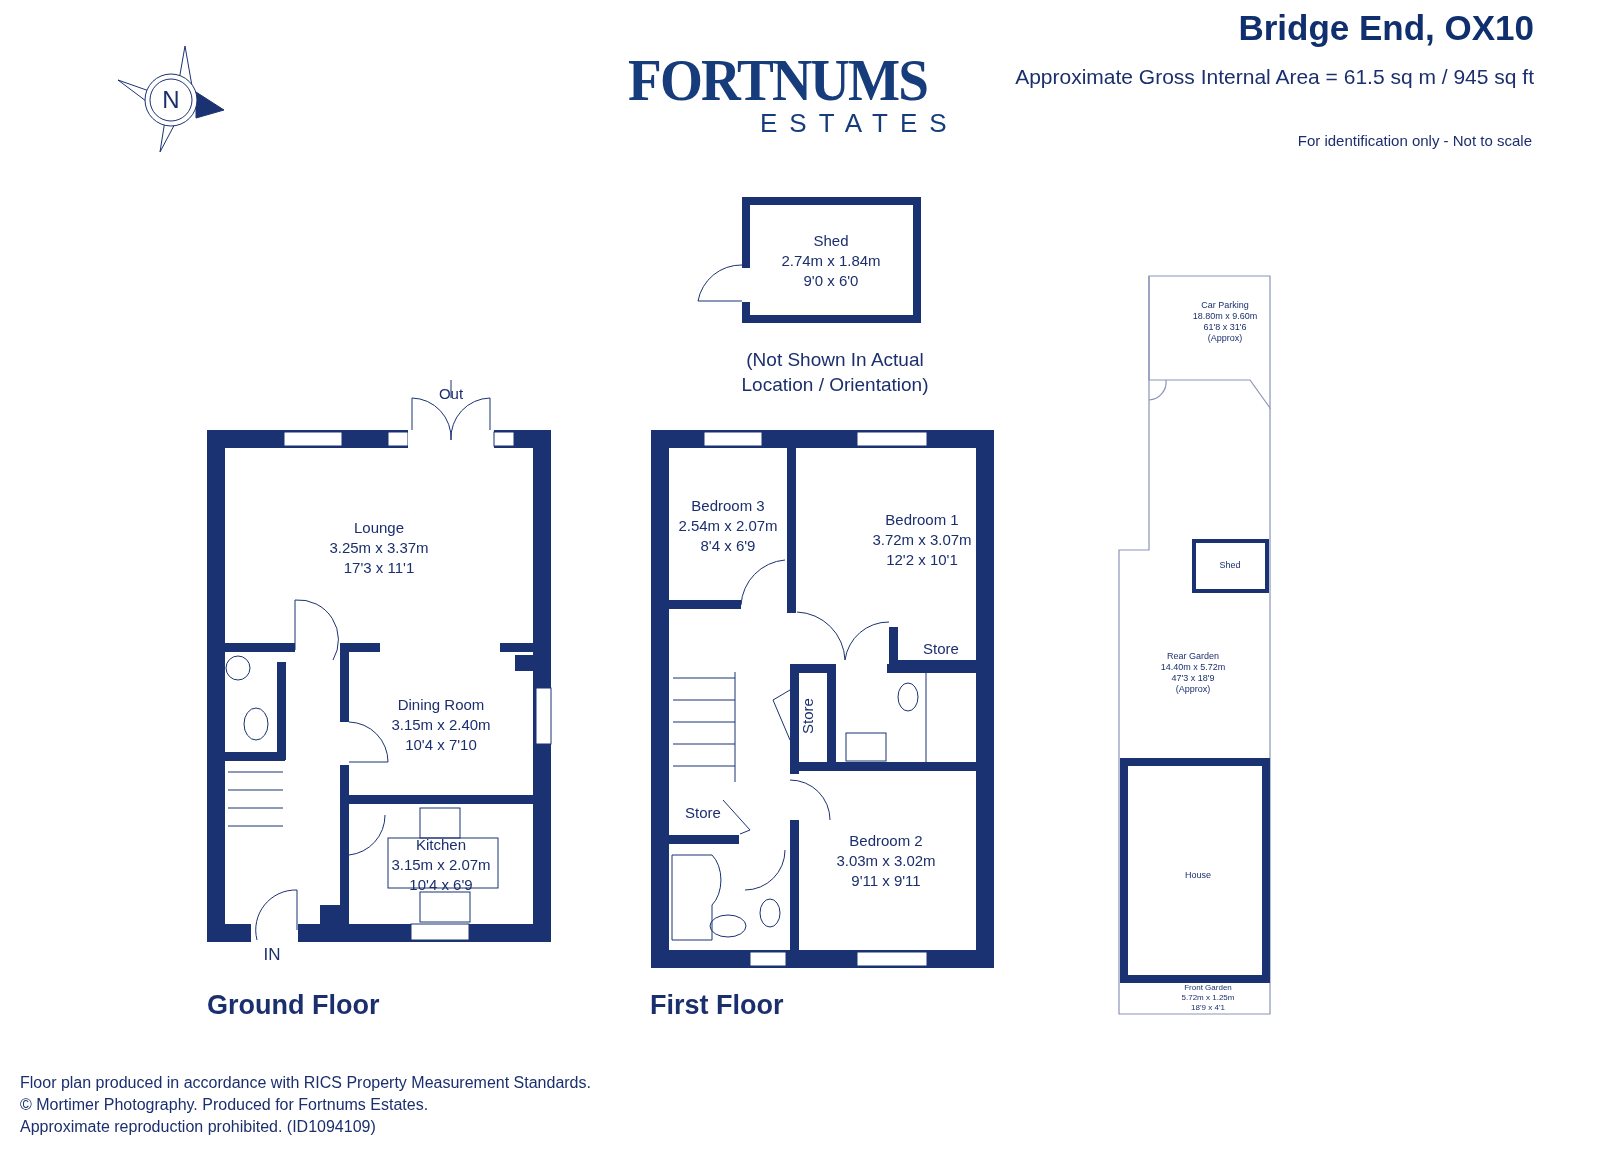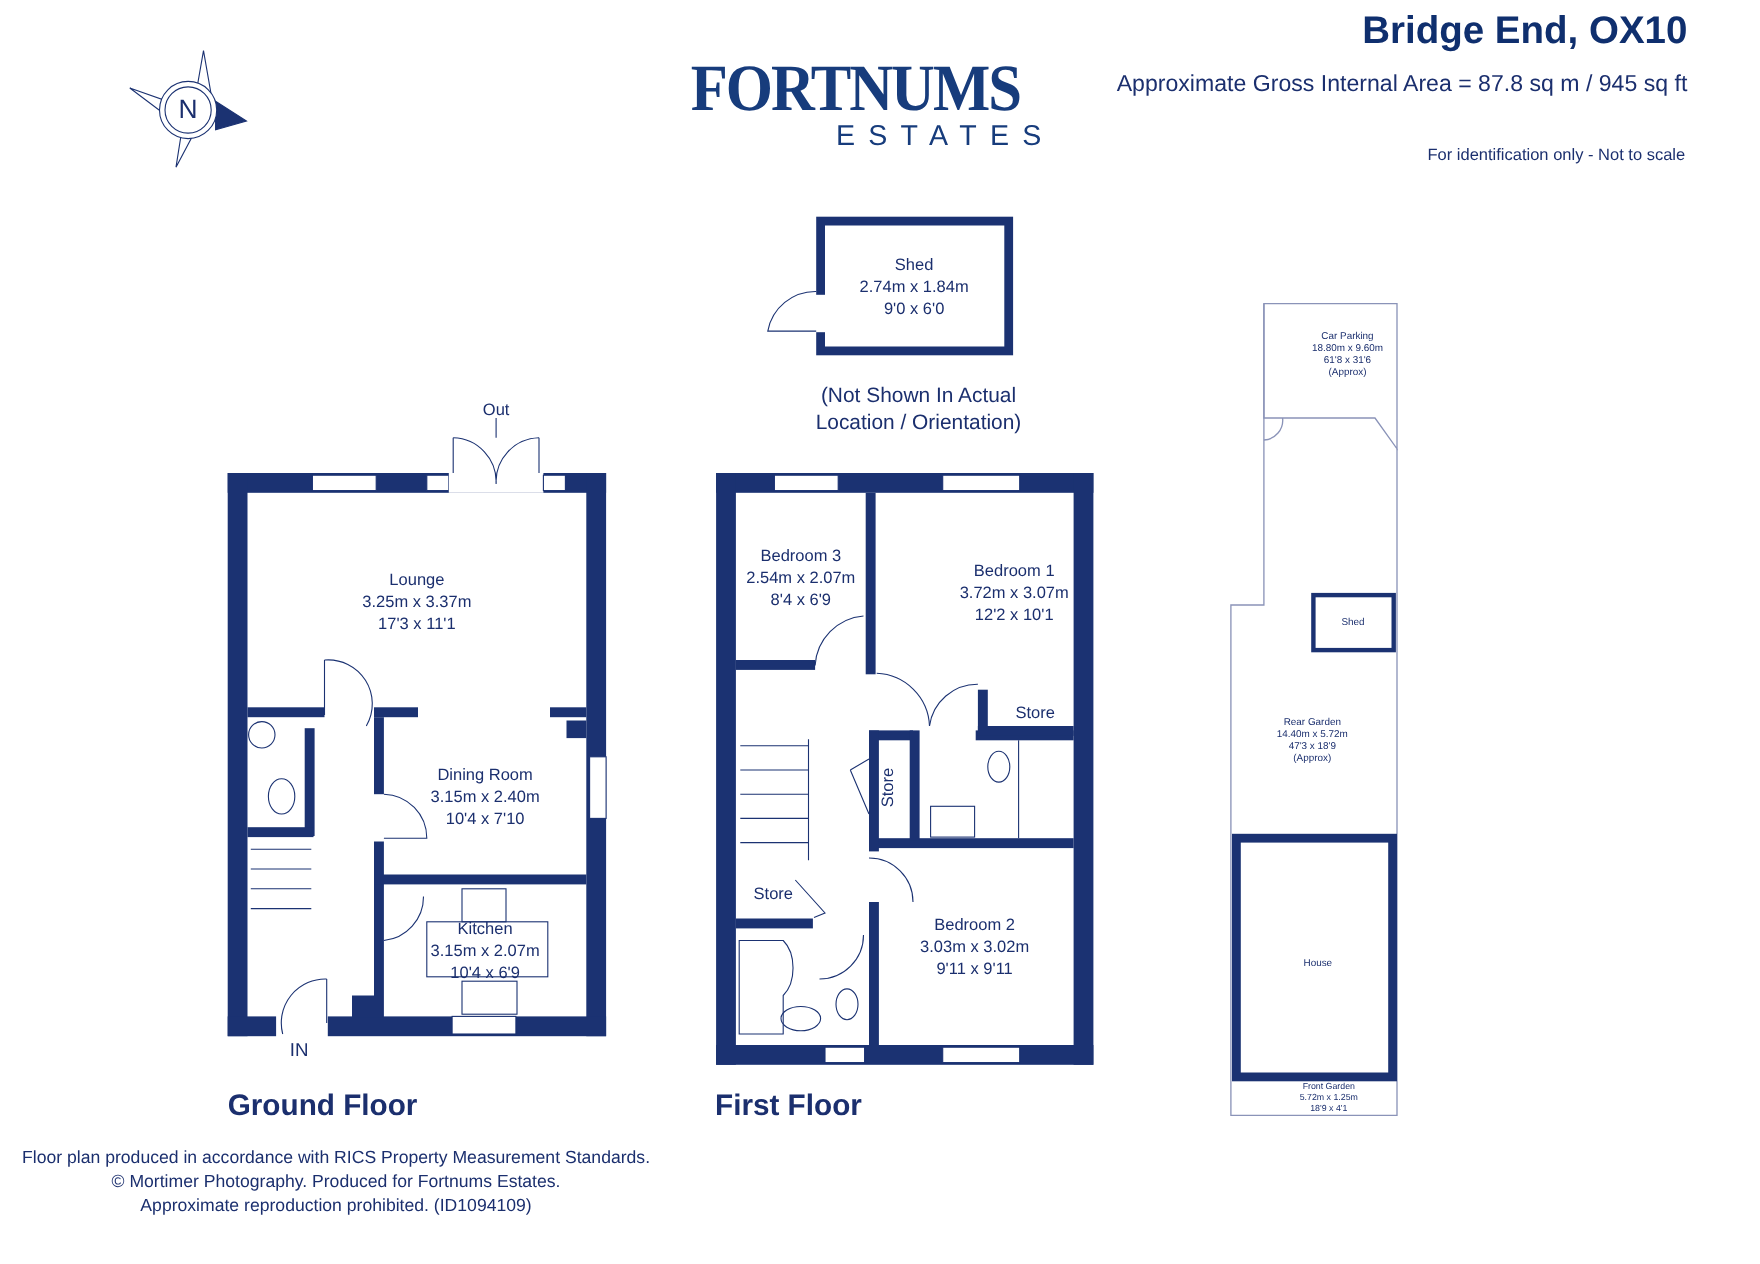"Approximate Gross Internal Area =" div { text: 87.8 -> 61.5 }
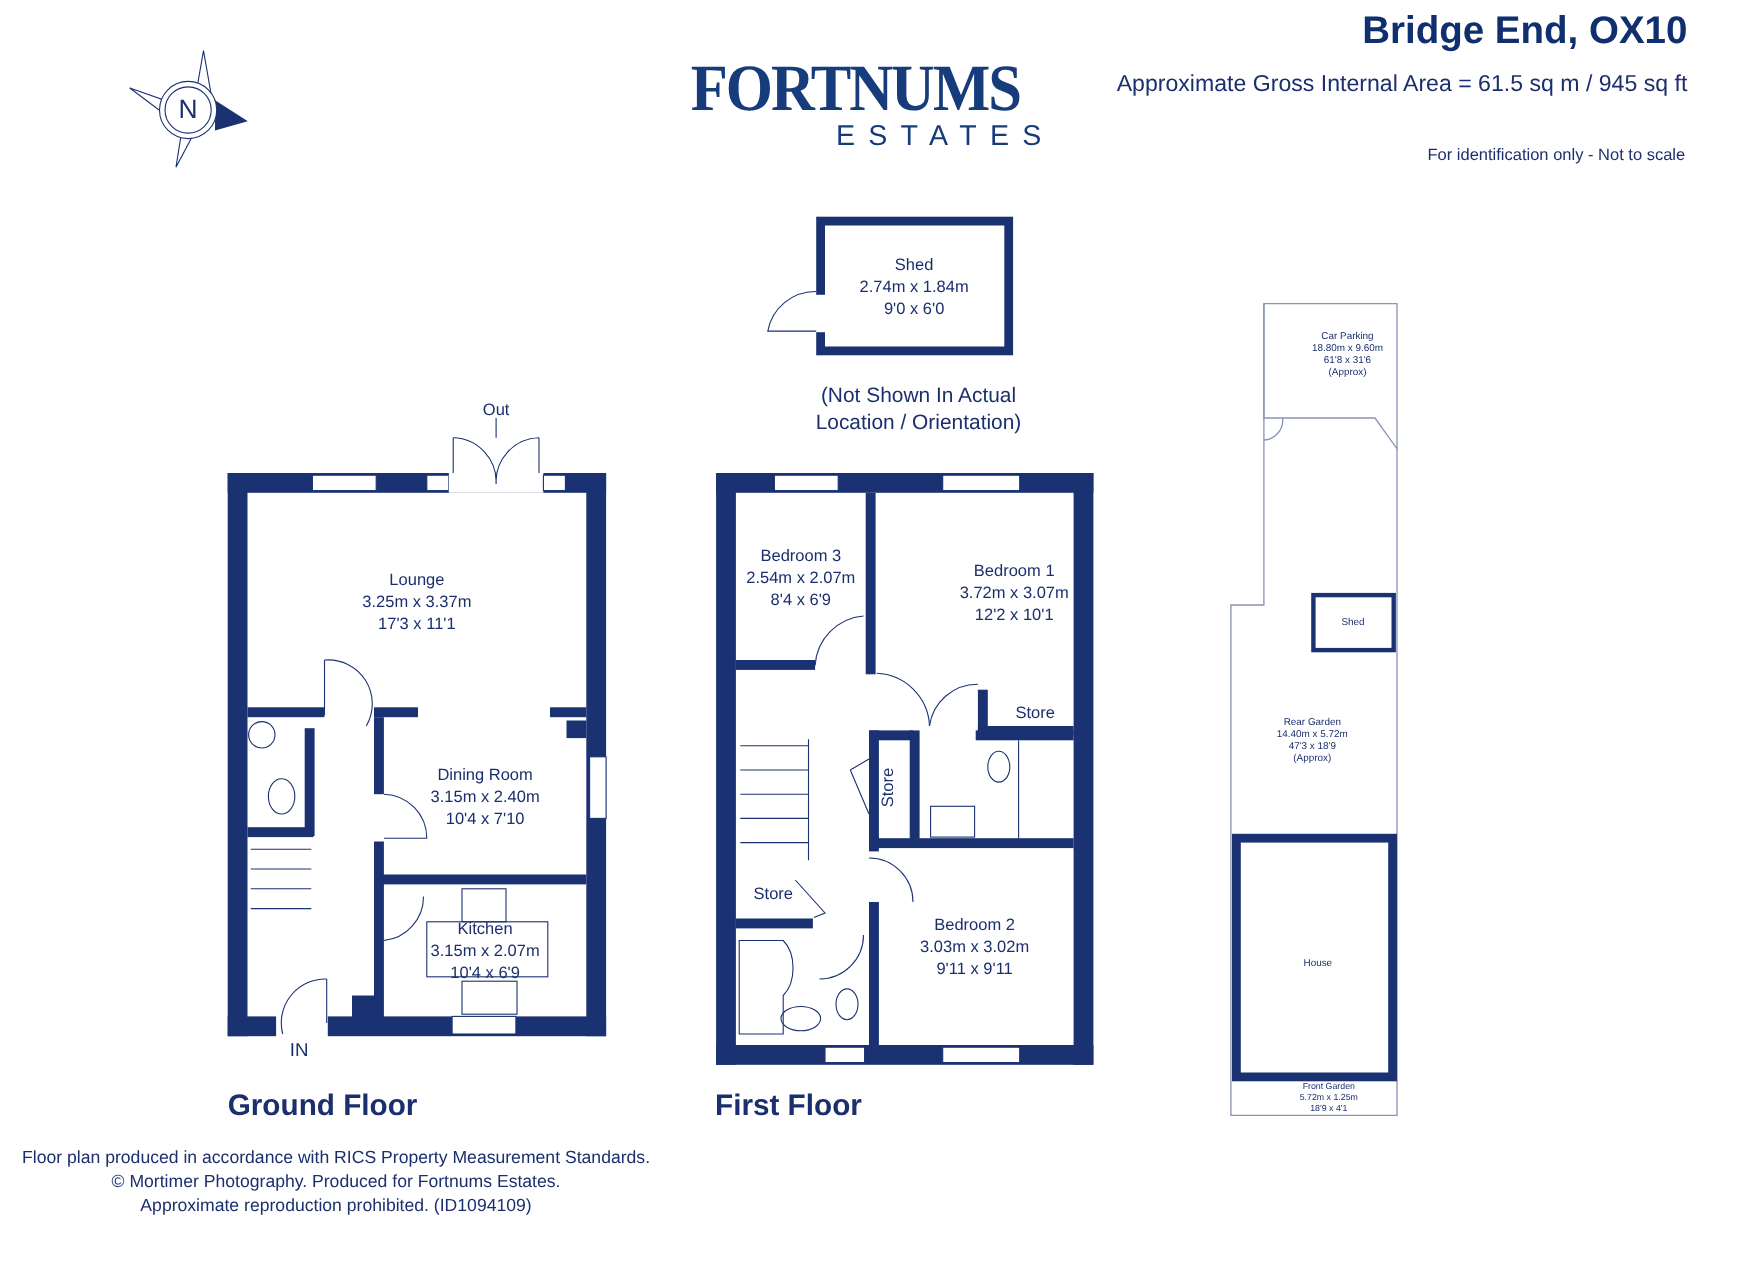"Out" div.lbl { top: 363px -> 384px }
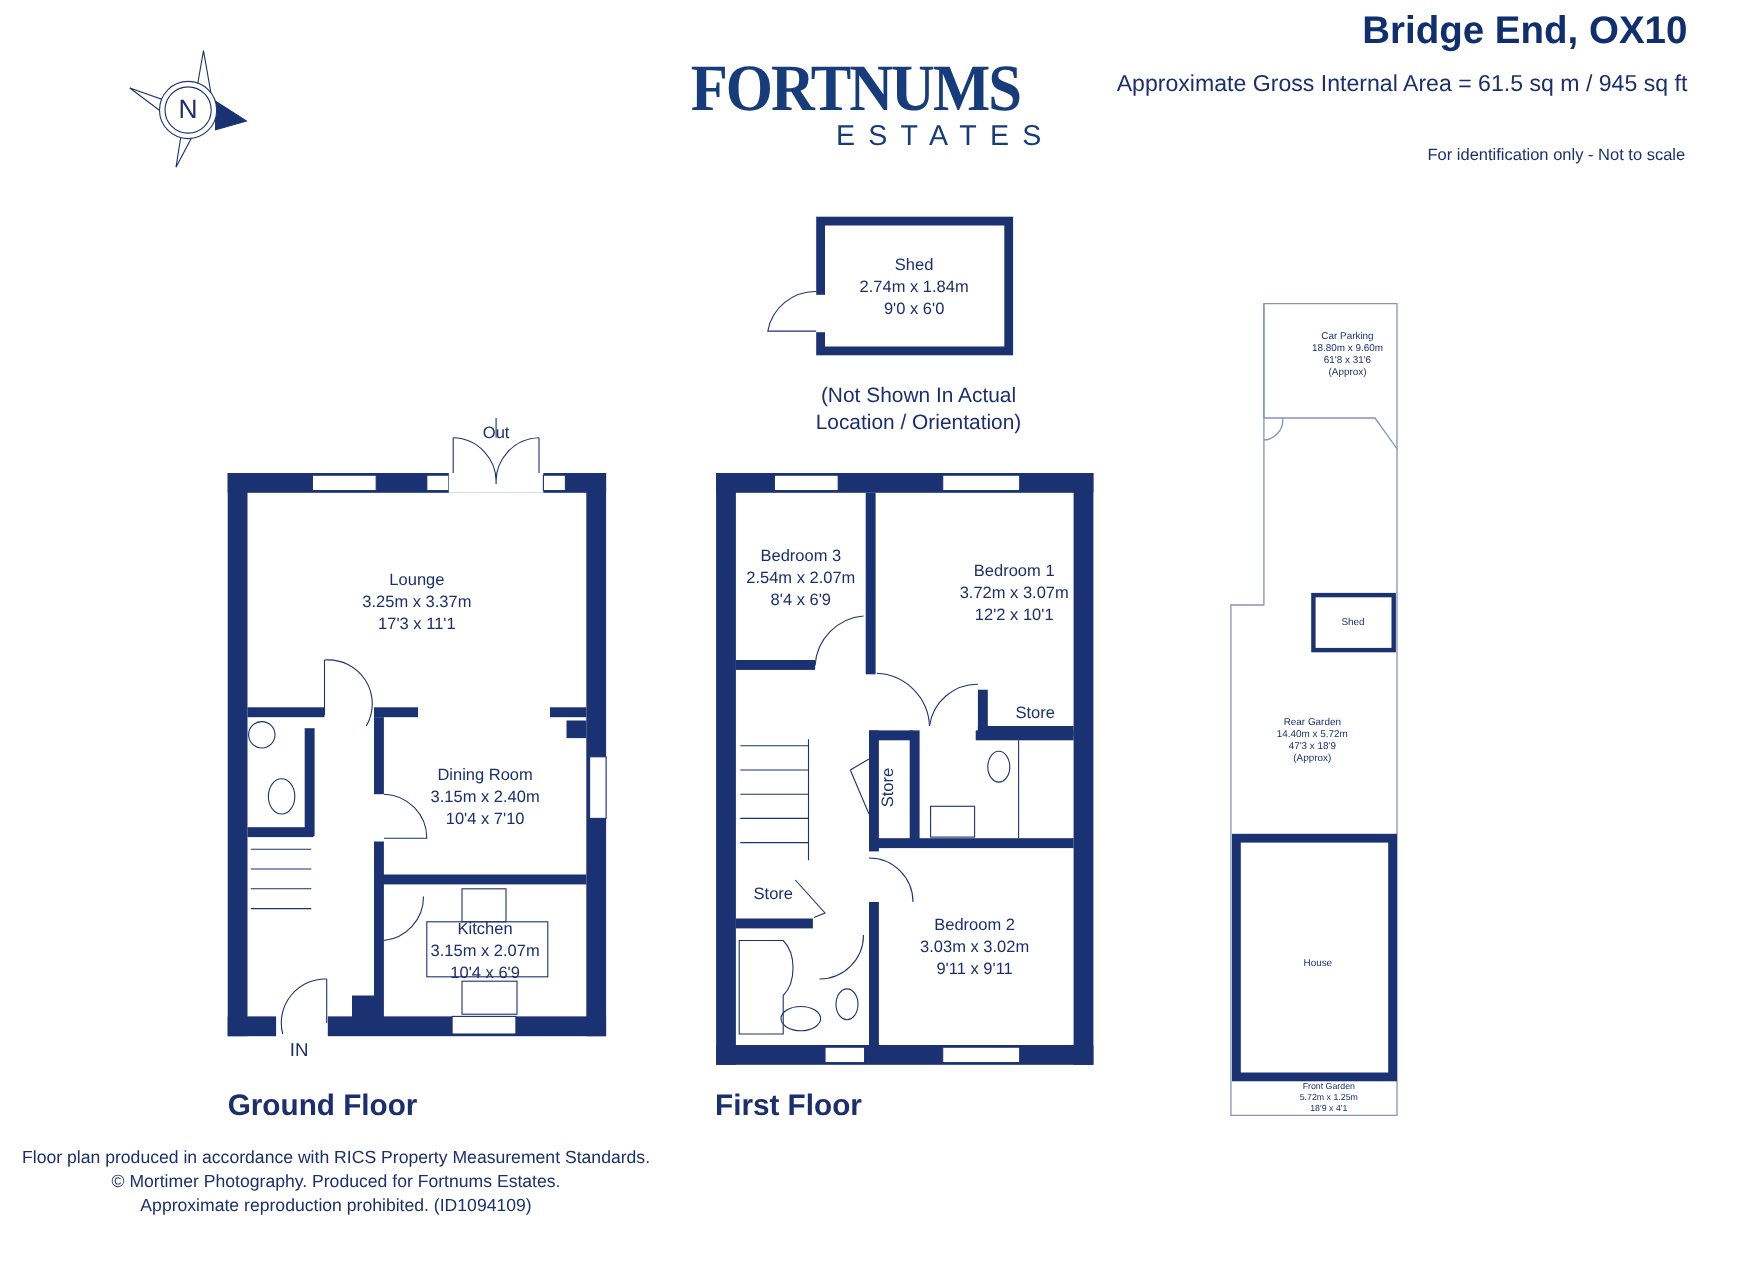"Floor plan produced in accordance" div.note { text-align: center -> none; top: 1042px -> 1072px }
